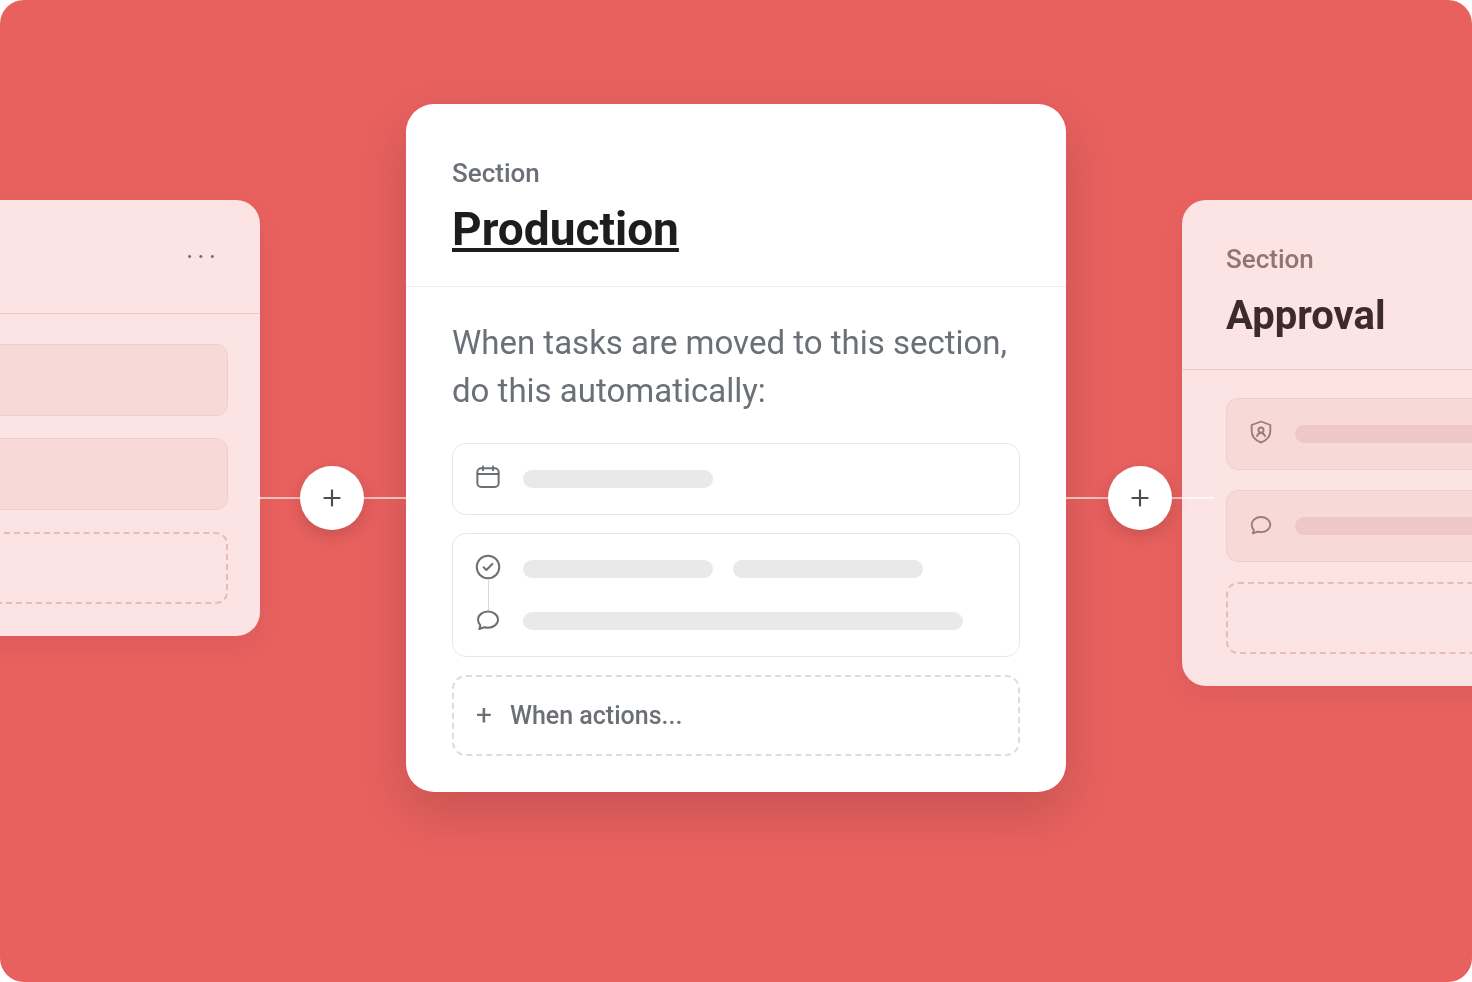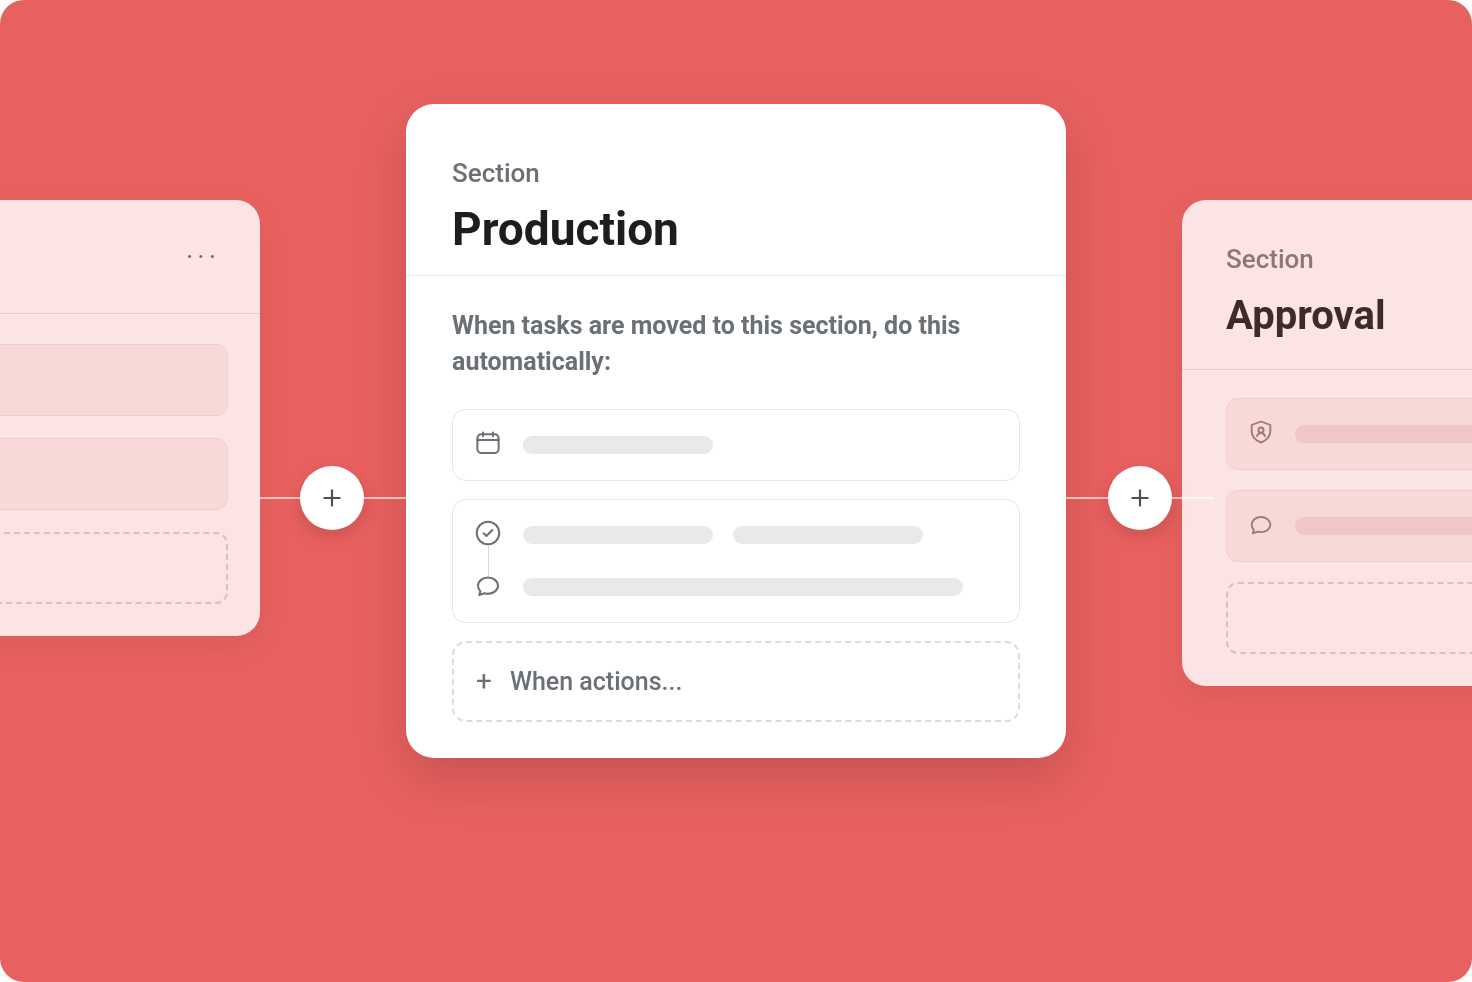"Production" .card-main .title { margin-bottom: 19px -> 30px; text-decoration: none -> underline }
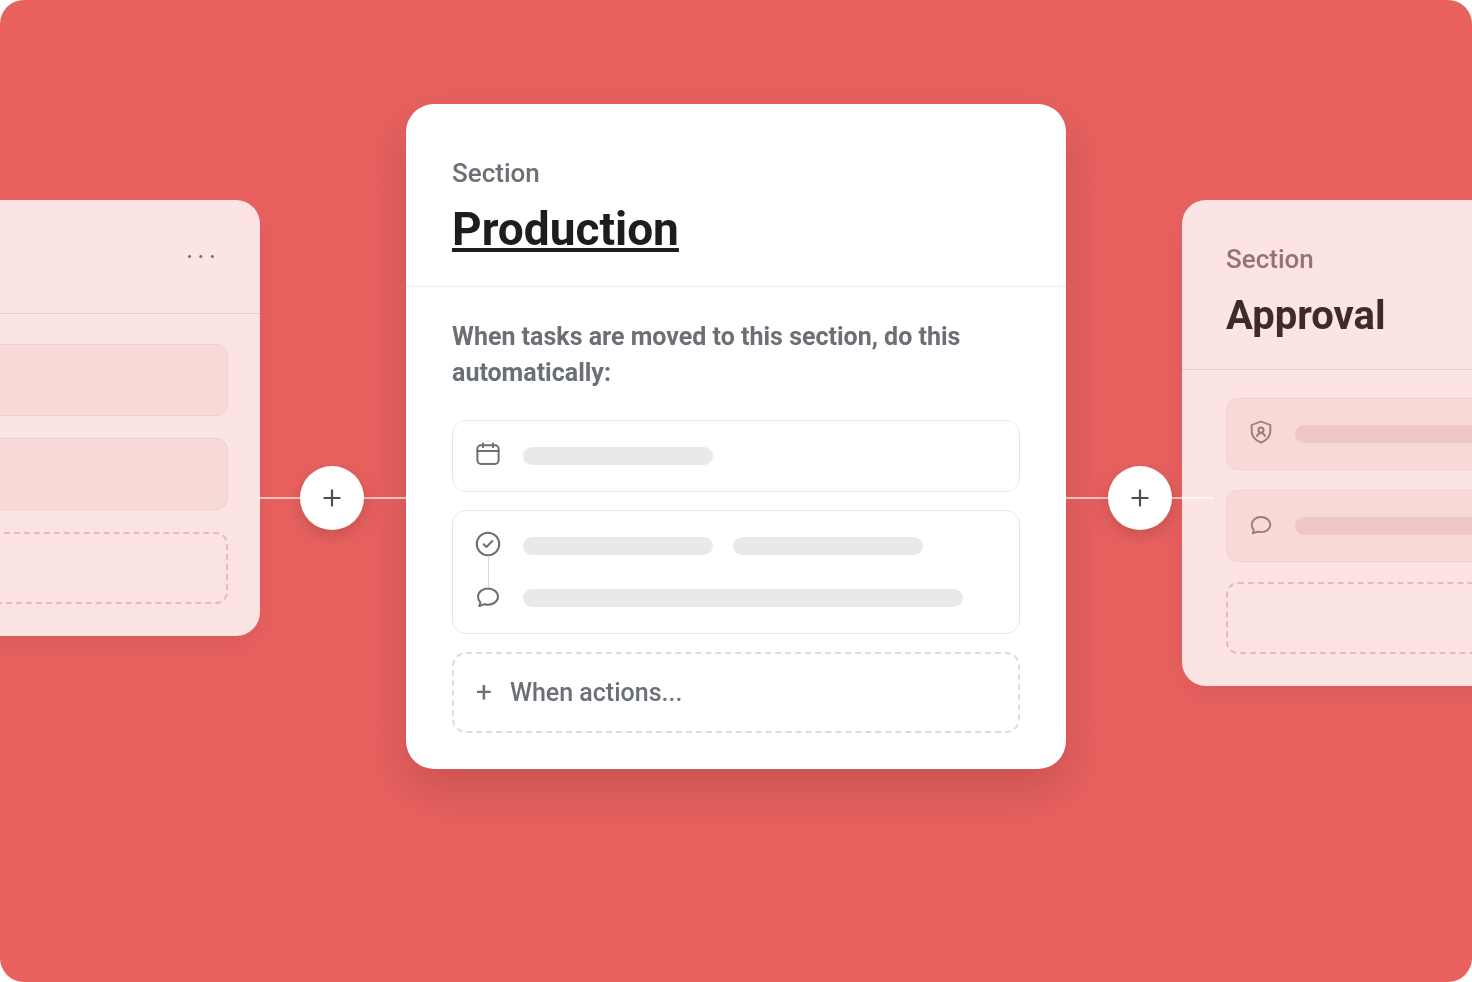"When tasks are moved to" .card-main .desc { font-size: 25px -> 33px; font-weight: 700 -> 400 }
